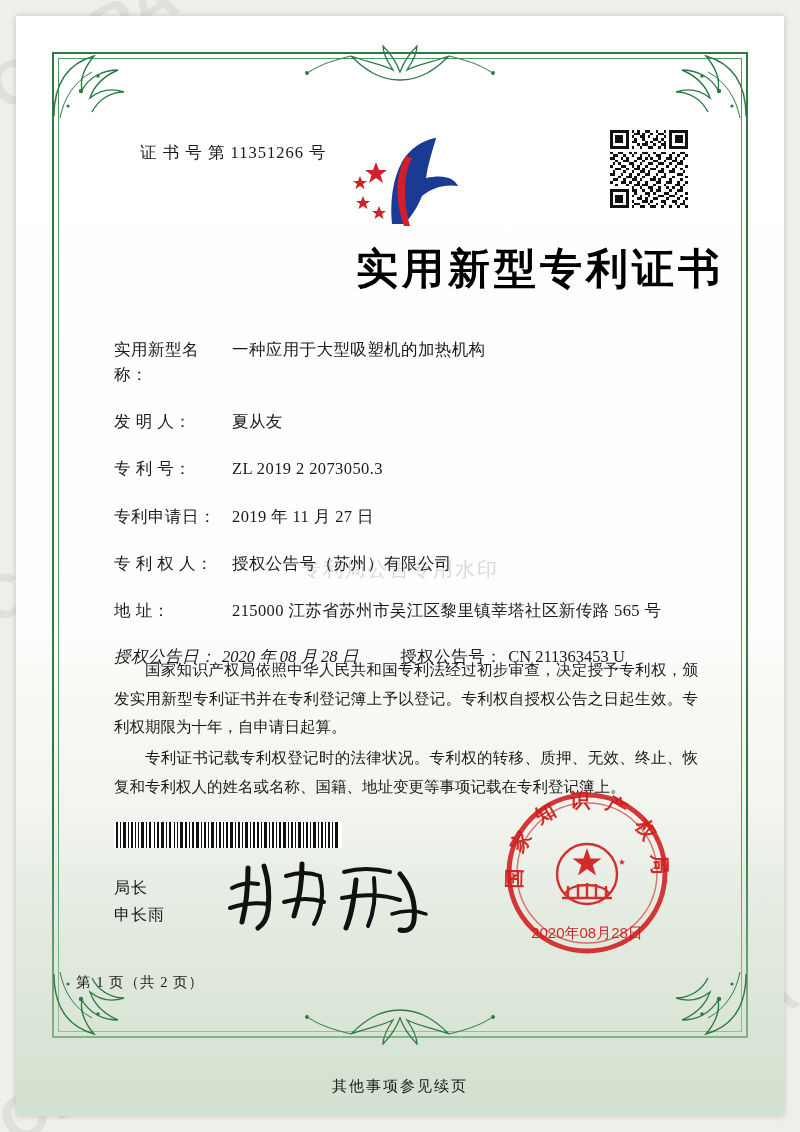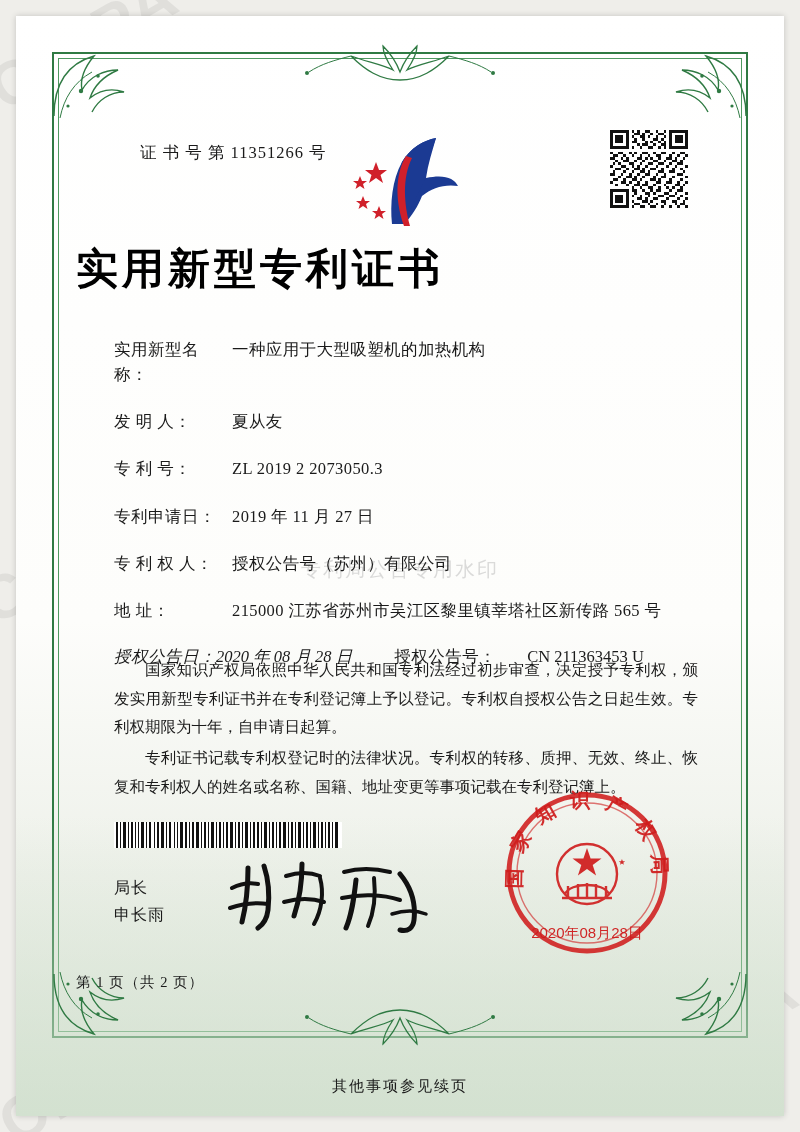"实用新型专利证书" .main-title { text-align: left -> right }
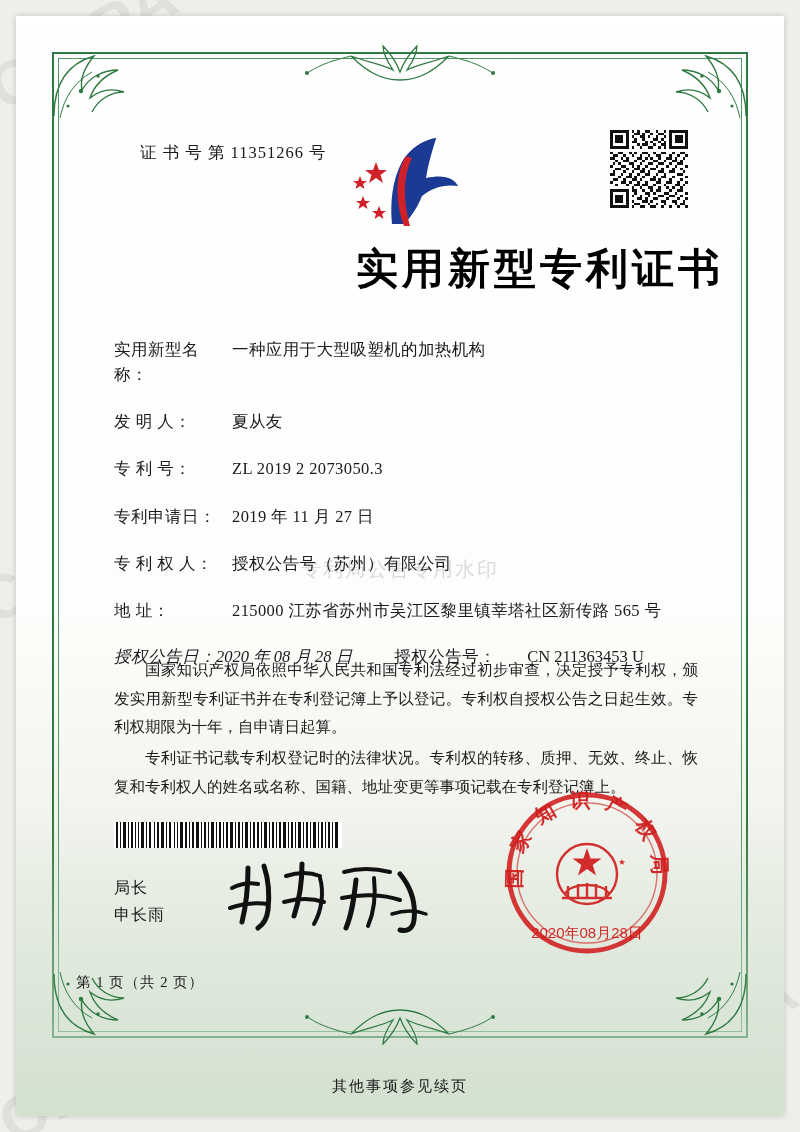"2020 年 08 月 28" .dual-value { margin-left: 0 -> 6px }
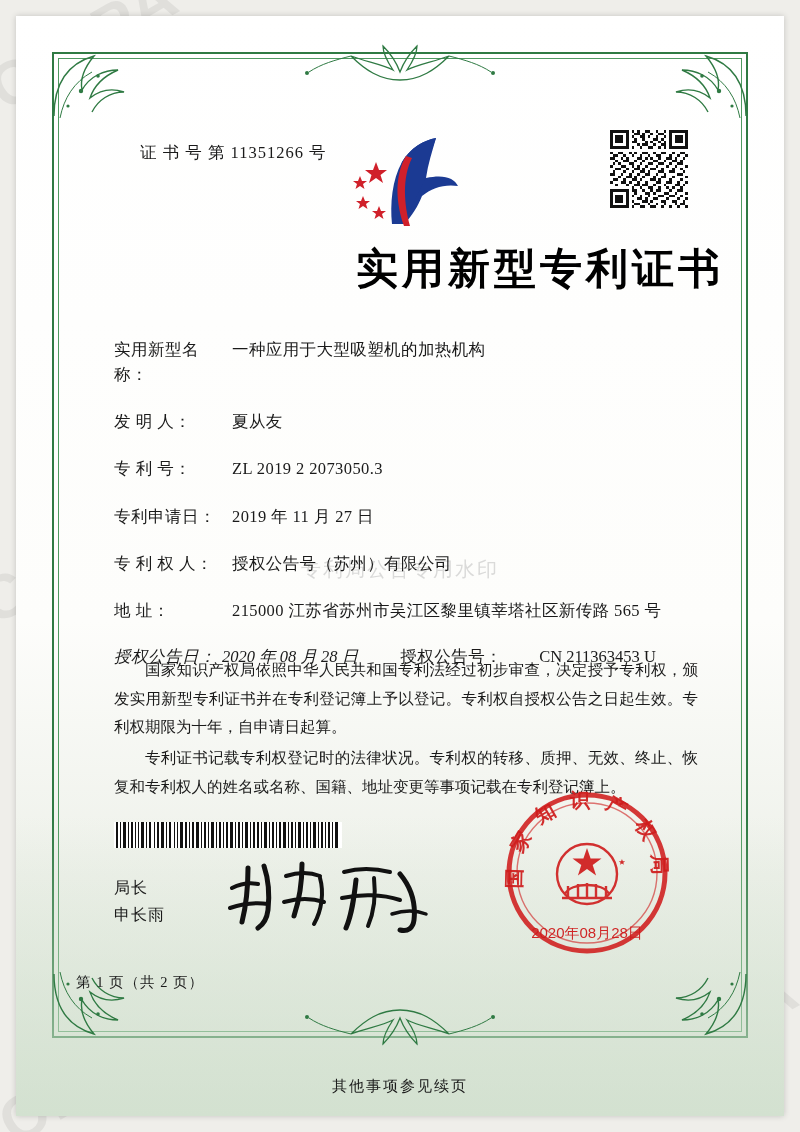"授权公告号：" .dual-right { gap: 31px -> none }
